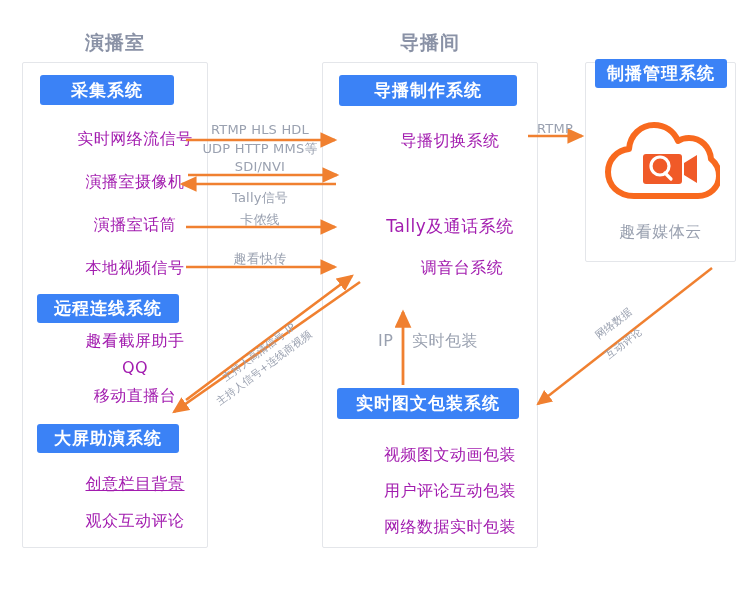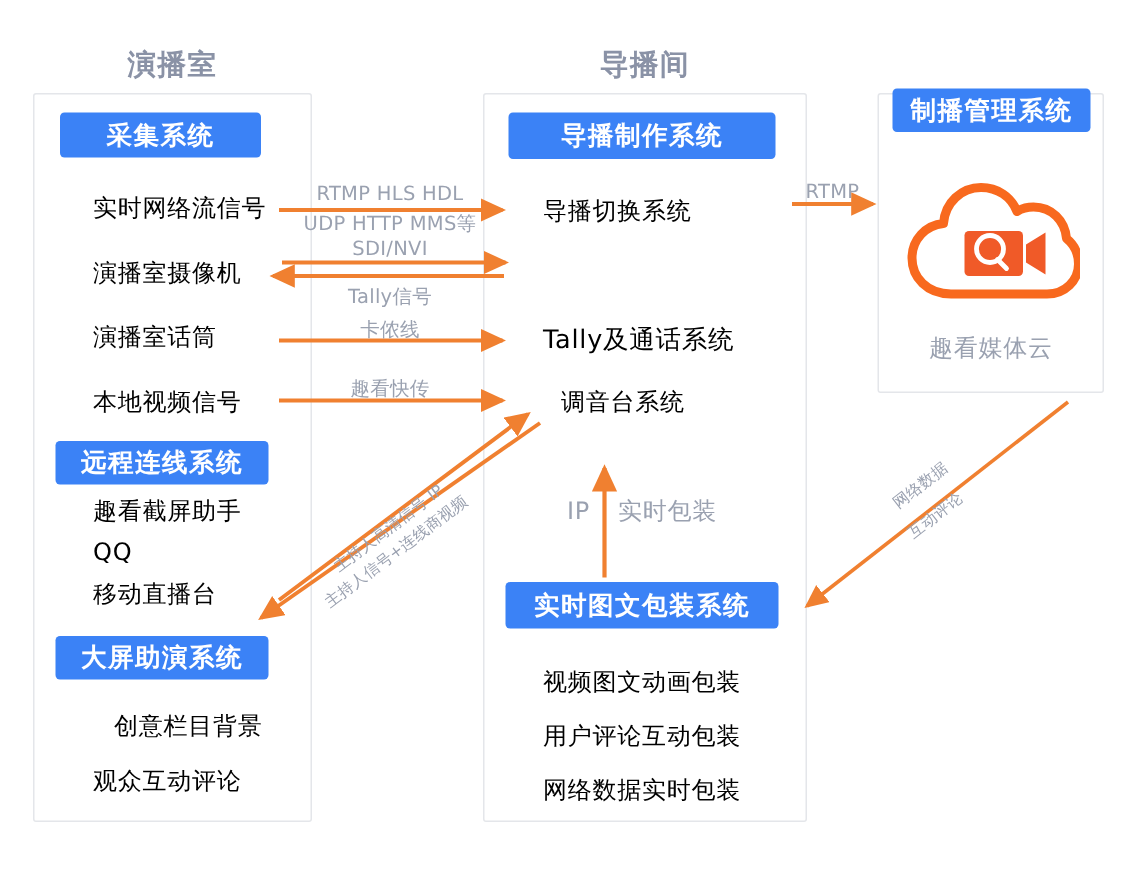"实时网络流信号" .item { color: #000000 -> #a21caf; text-align: none -> center }
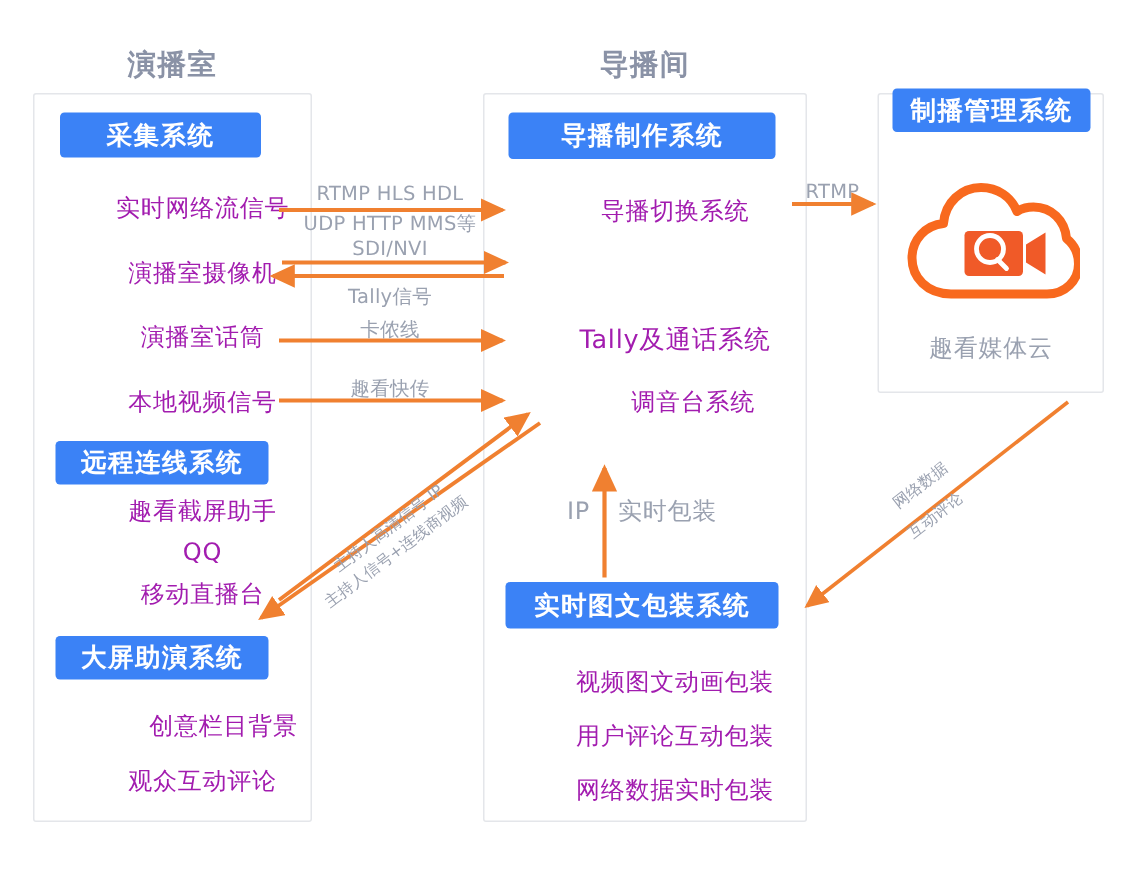"创意栏目背景" div.item { left: 36px -> 22px; text-decoration: none -> underline }
